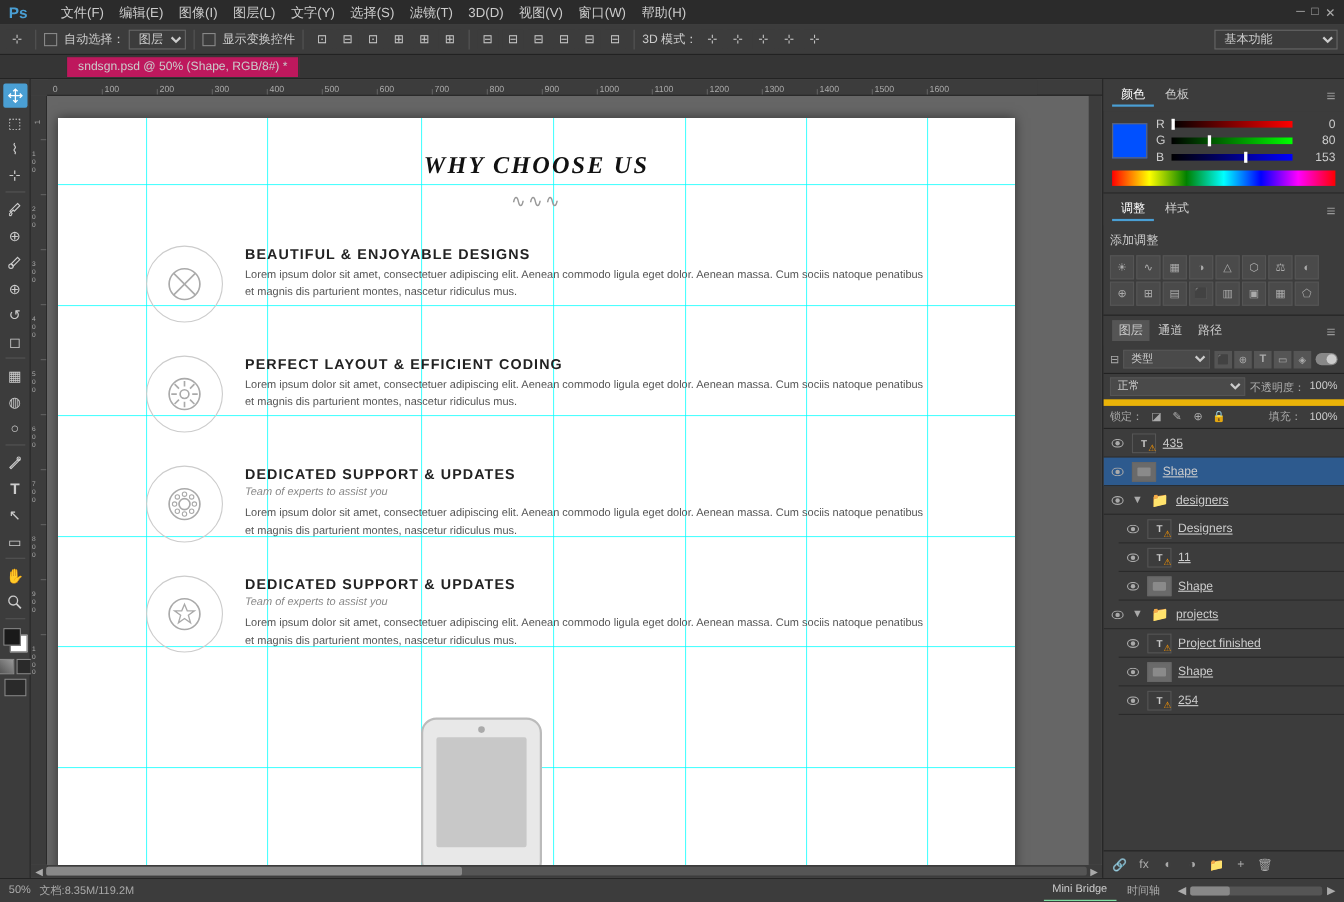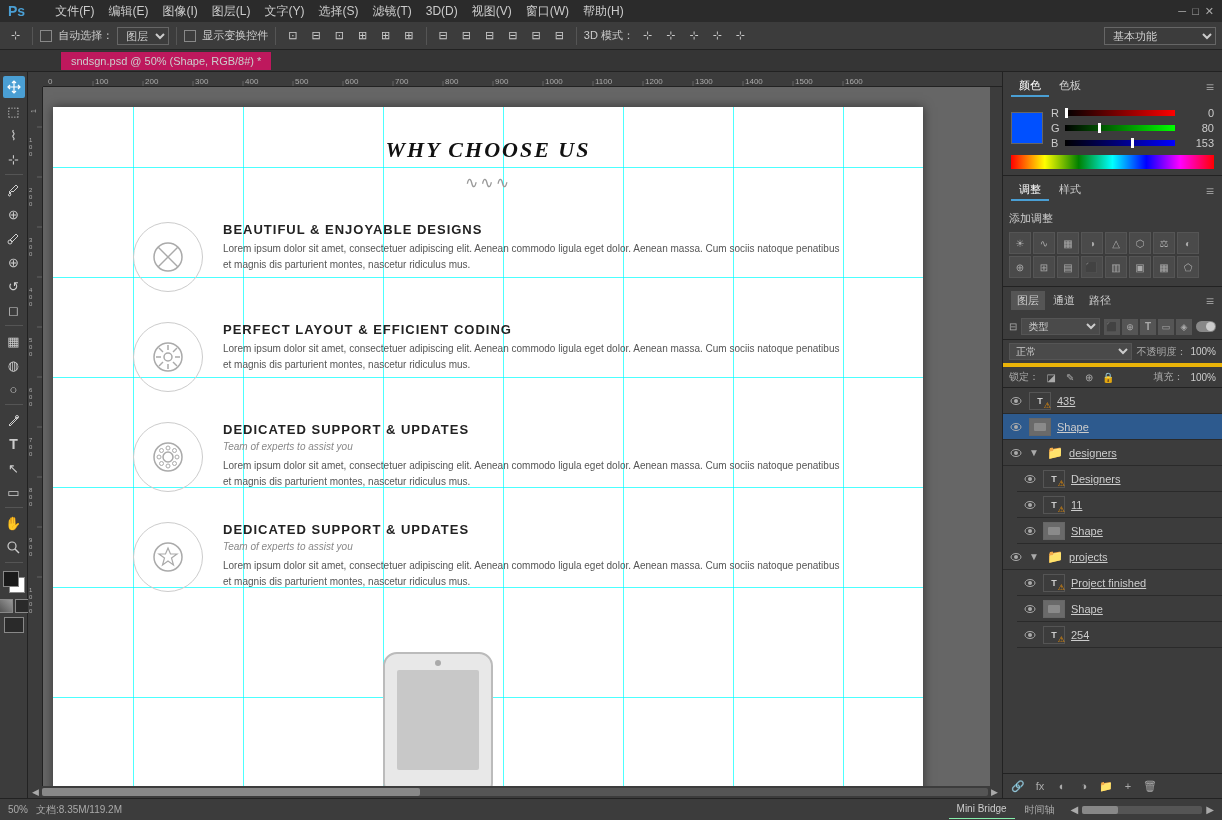"正常" div { border-bottom: 4px solid #eab308 -> 6px solid #eab308 }
